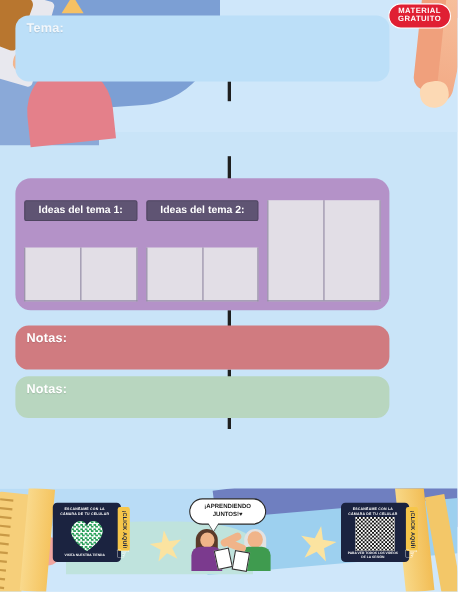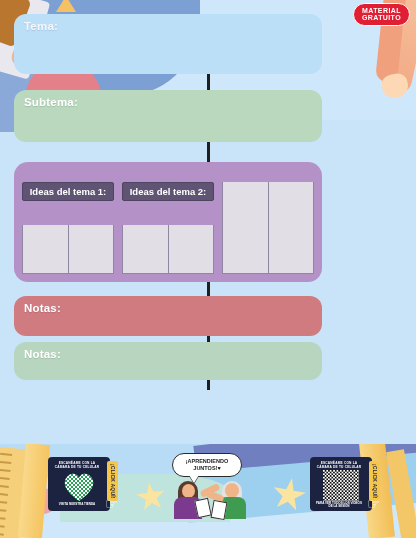"Tema:" .box { width: 308px -> 340px }
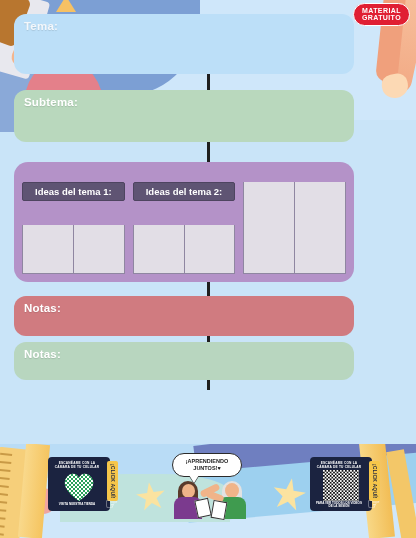"Subtema:" div.box { html: <div> <div>Subtema:</div> </div> -> none }
